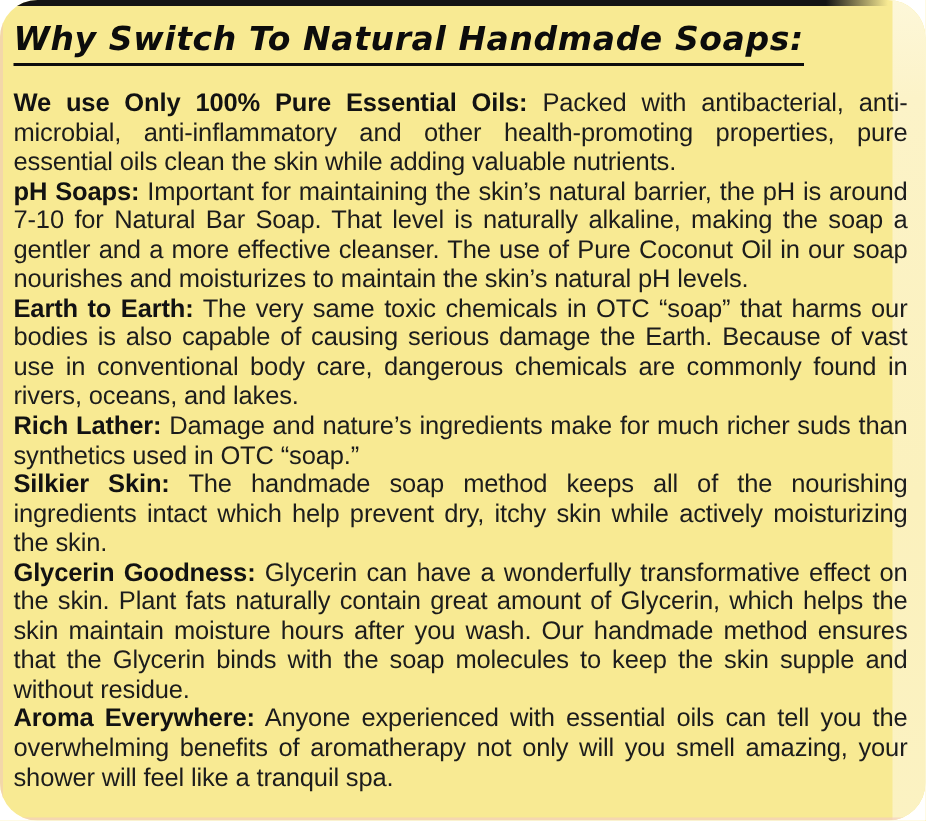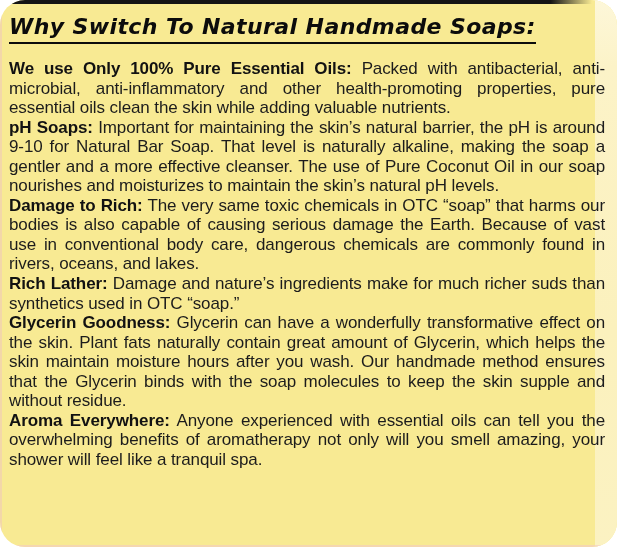"Important for maintaining the skin’s" span { text: 9-10 -> 7-10 }
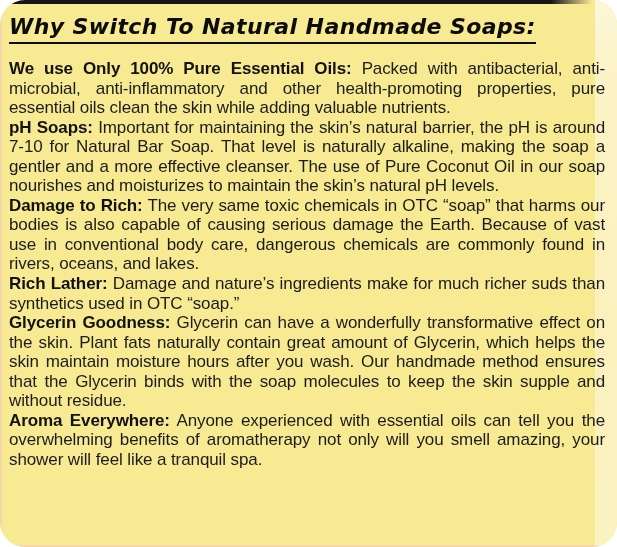"Damage to Rich:" span.lead { text: Damage to Rich -> Earth to Earth }
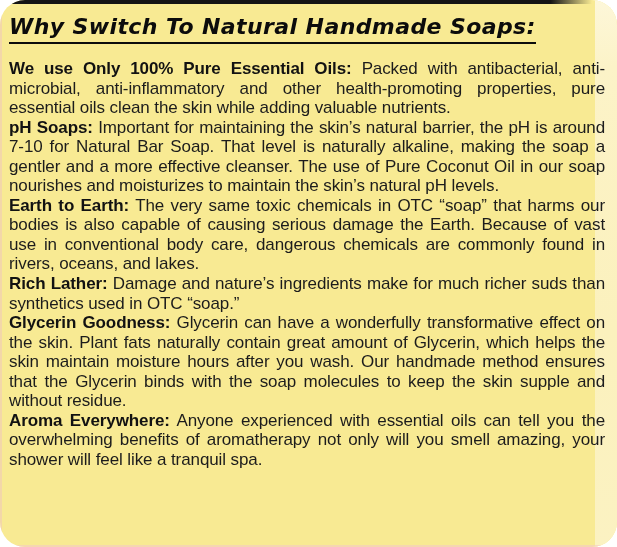"Silkier Skin: The handmade soap" p { html: none -> <p><span>Silkier Skin:</span> <span>The handmade soap method keeps all of the nourishing ingredients intact which help prevent dry, itchy skin while actively moisturizing the skin.</span></p> }
